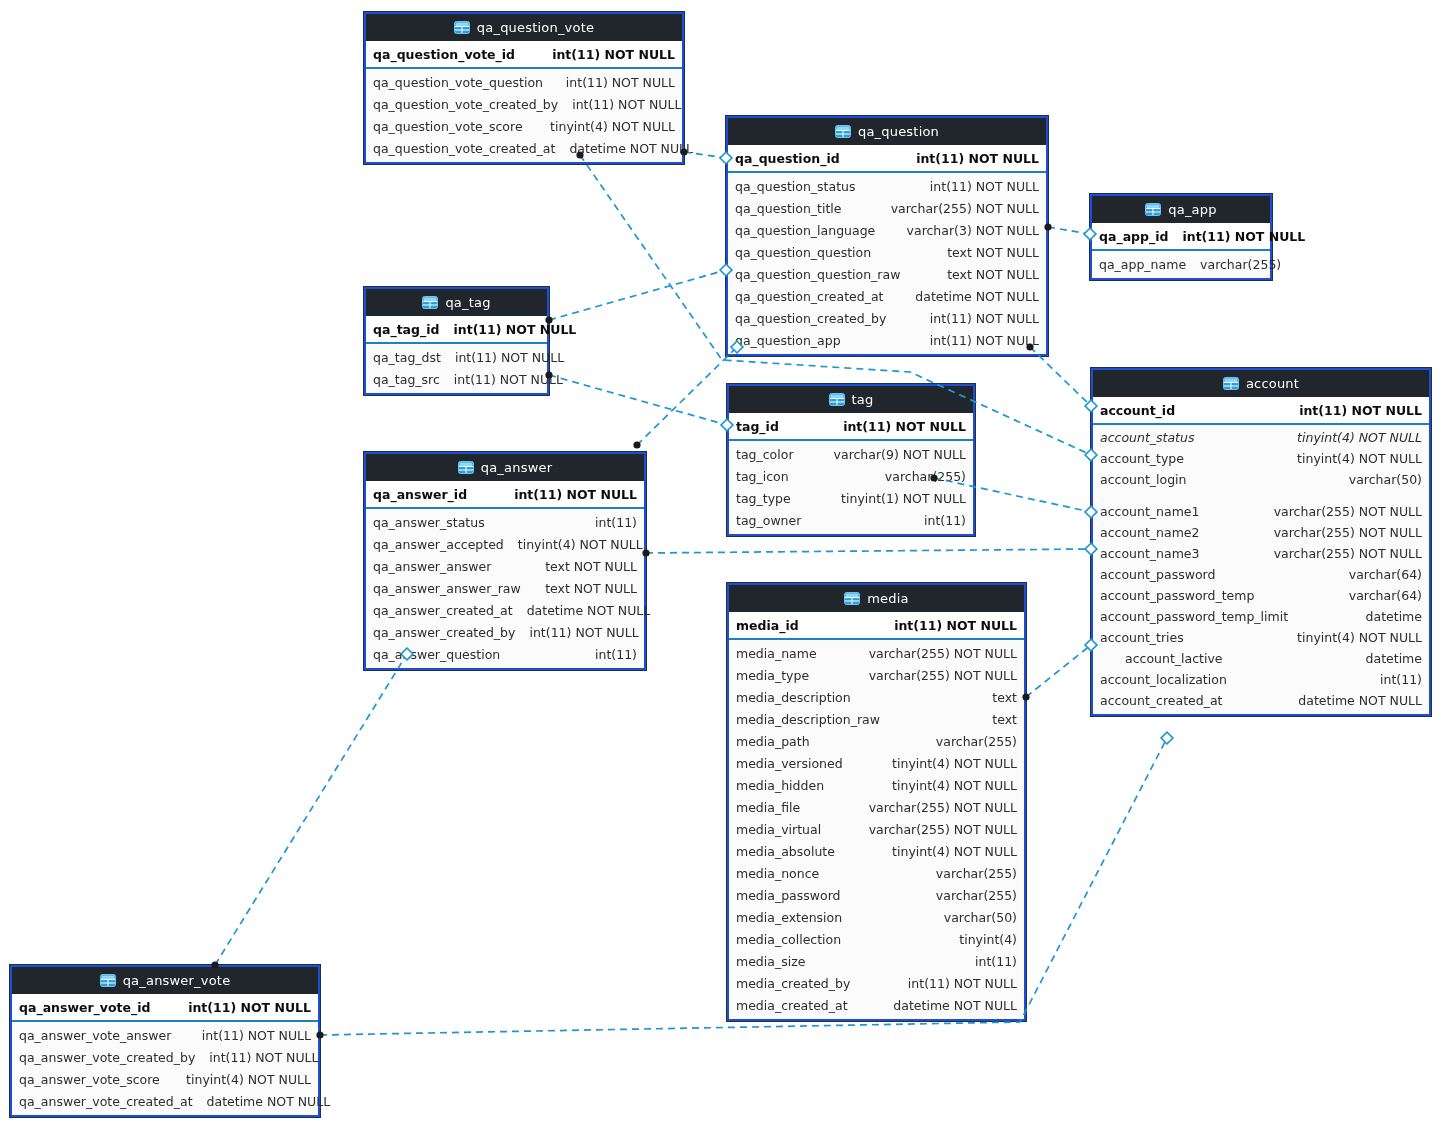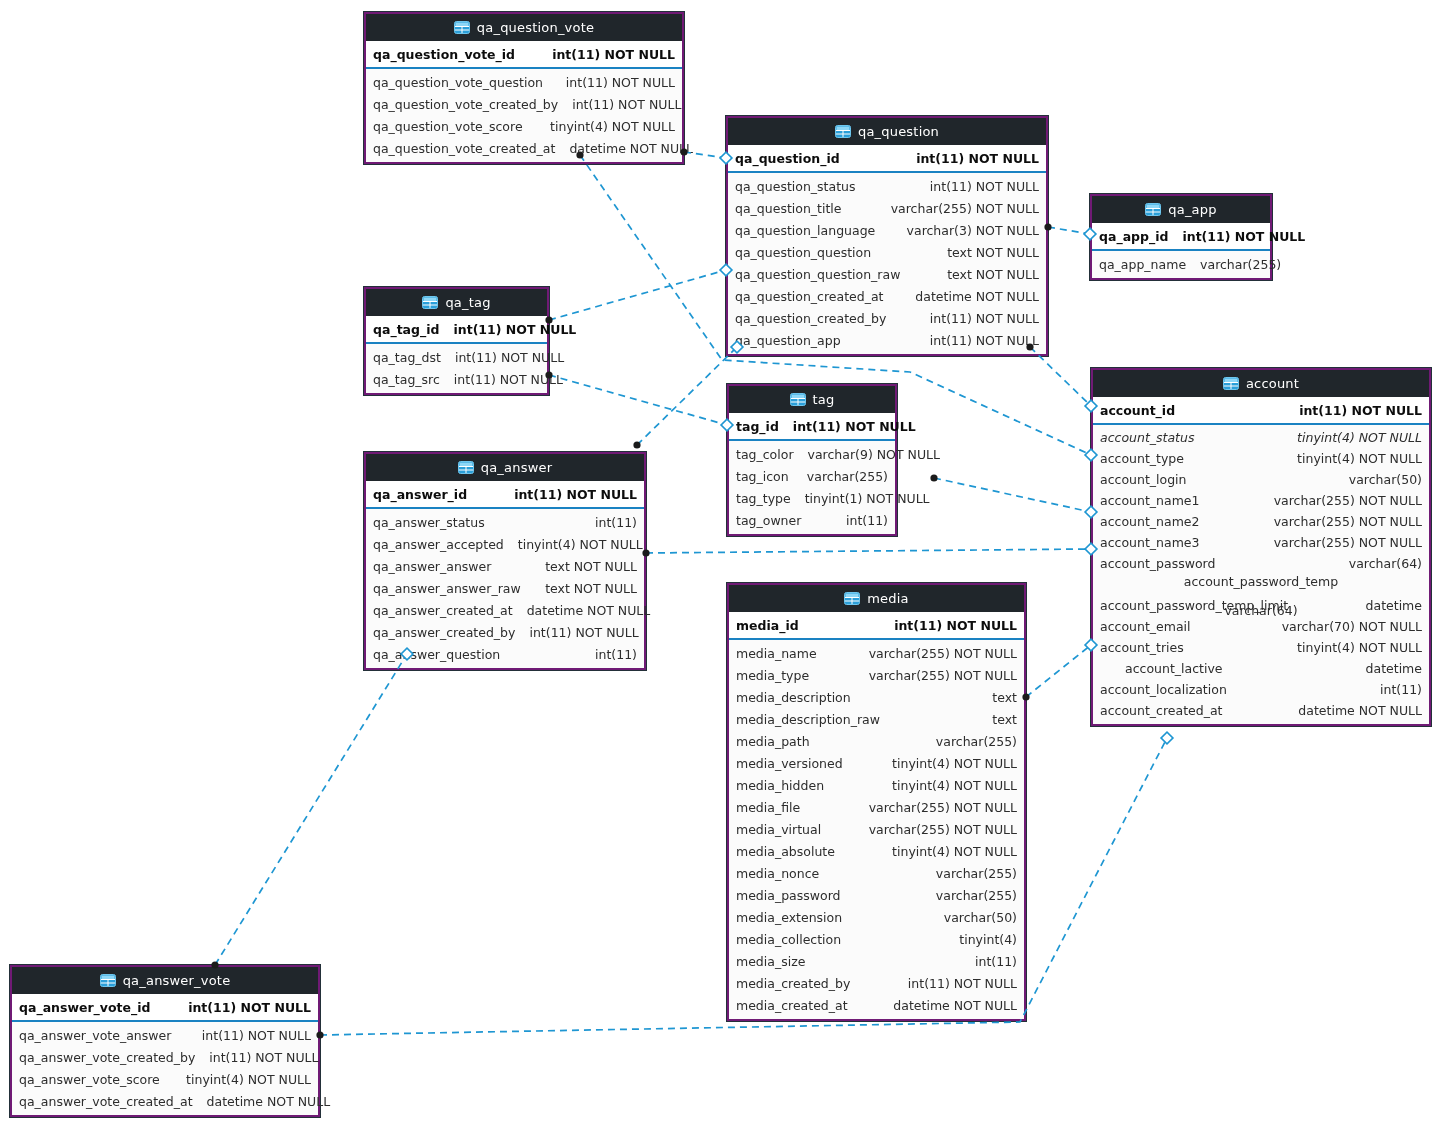"qa_question_vote" .table-card { border: 2px solid #701a75 -> 2px solid #1d4ed8 }
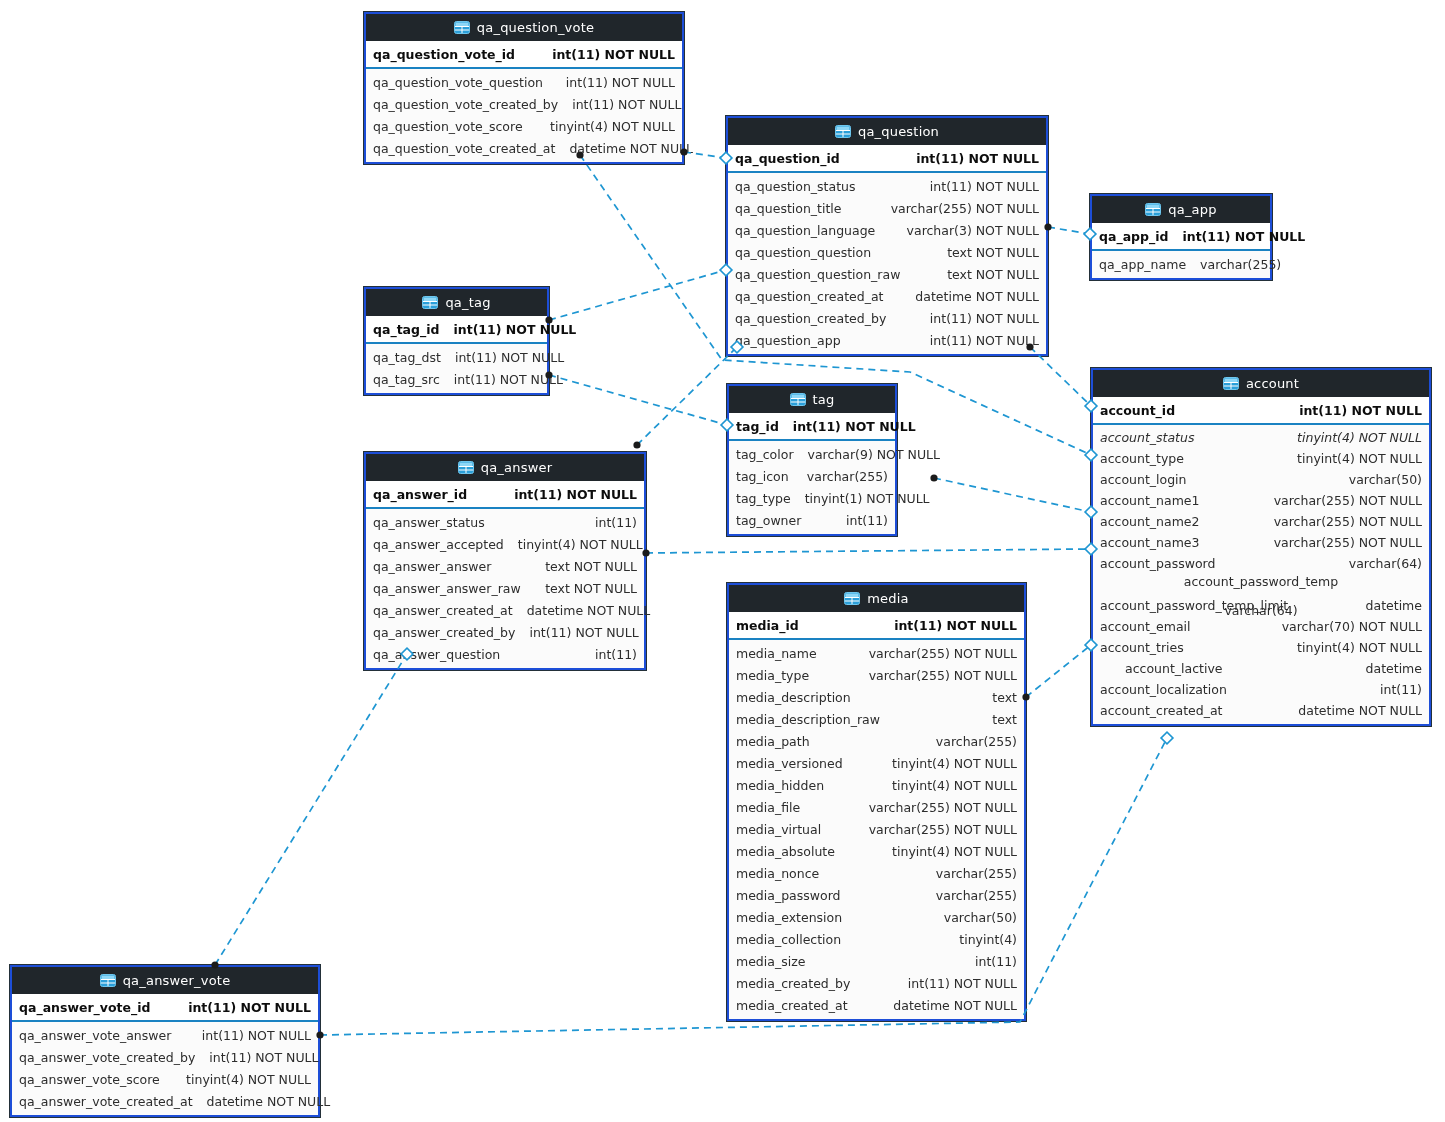"tag" div.table-card { width: 170px -> 248px }
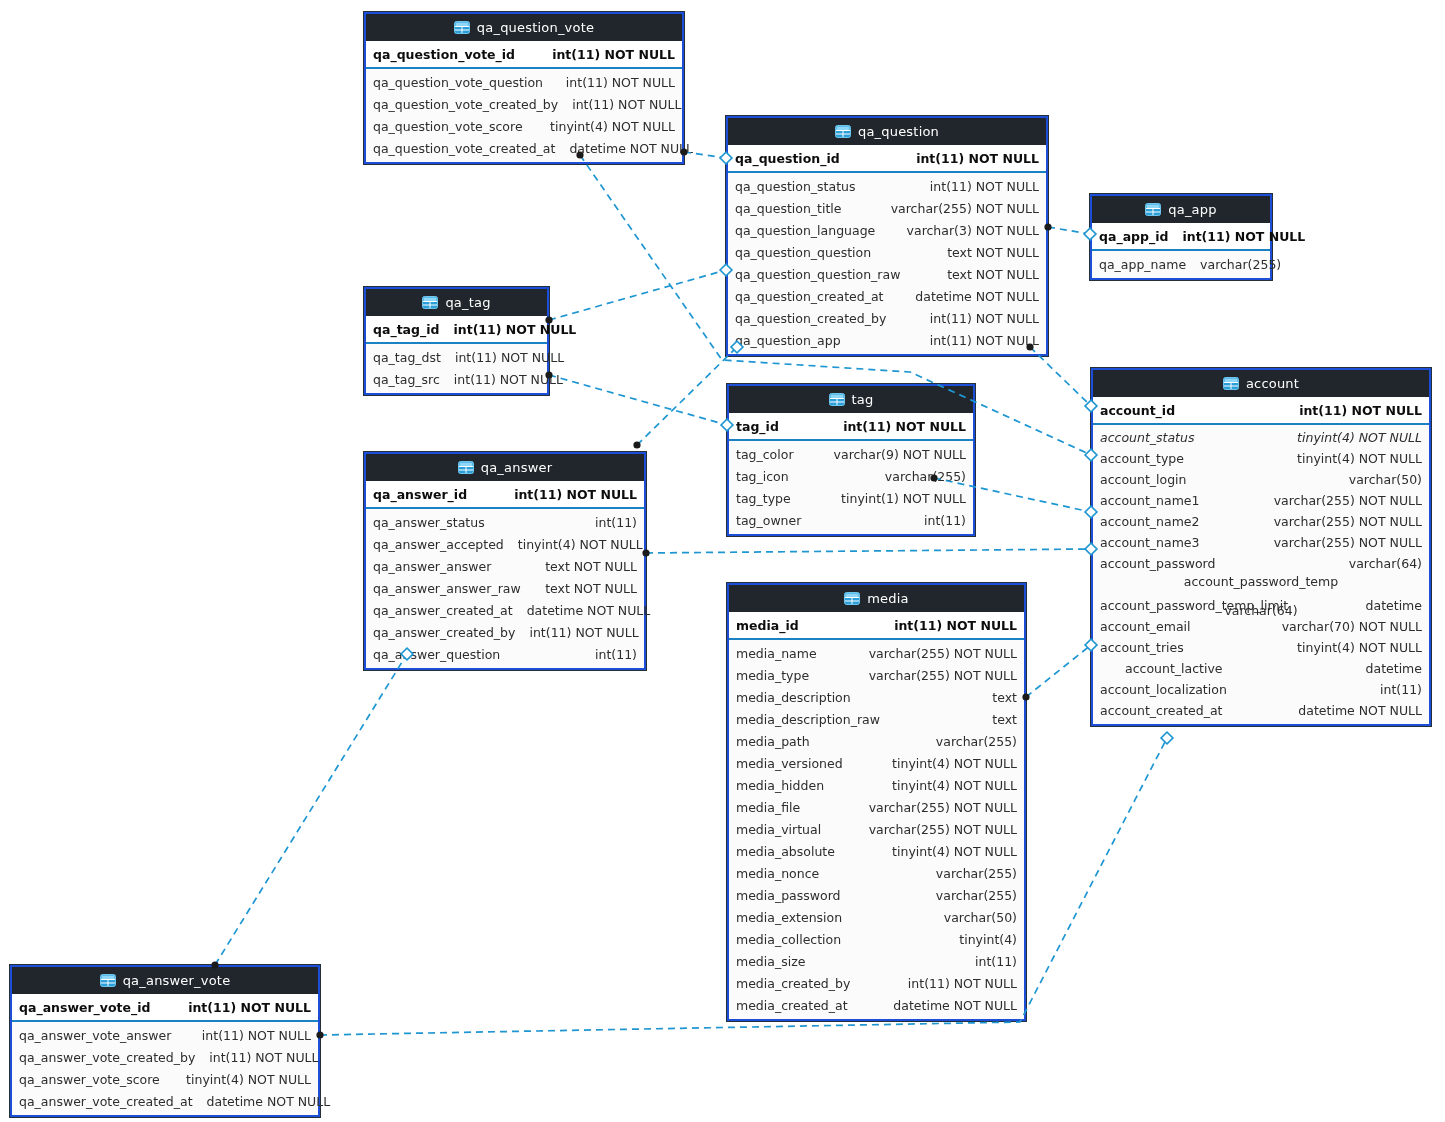"account_name1" div.row { margin-top: none -> 11px }
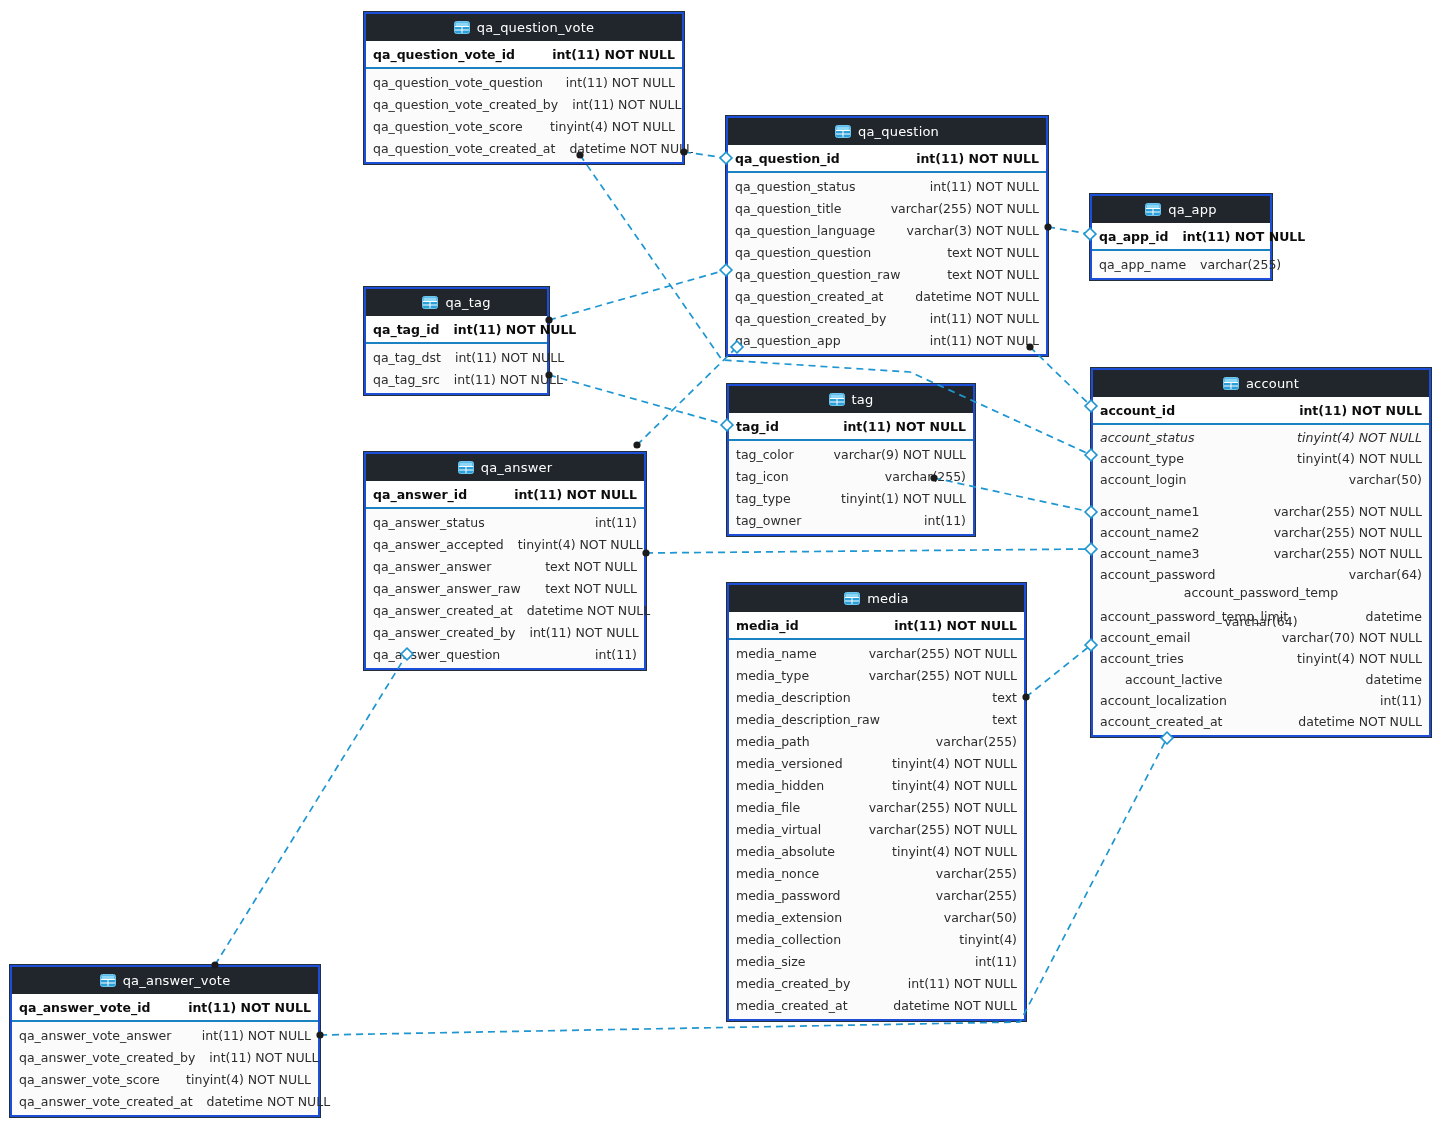"account_password_temp" div.row { flex-direction: column -> none }
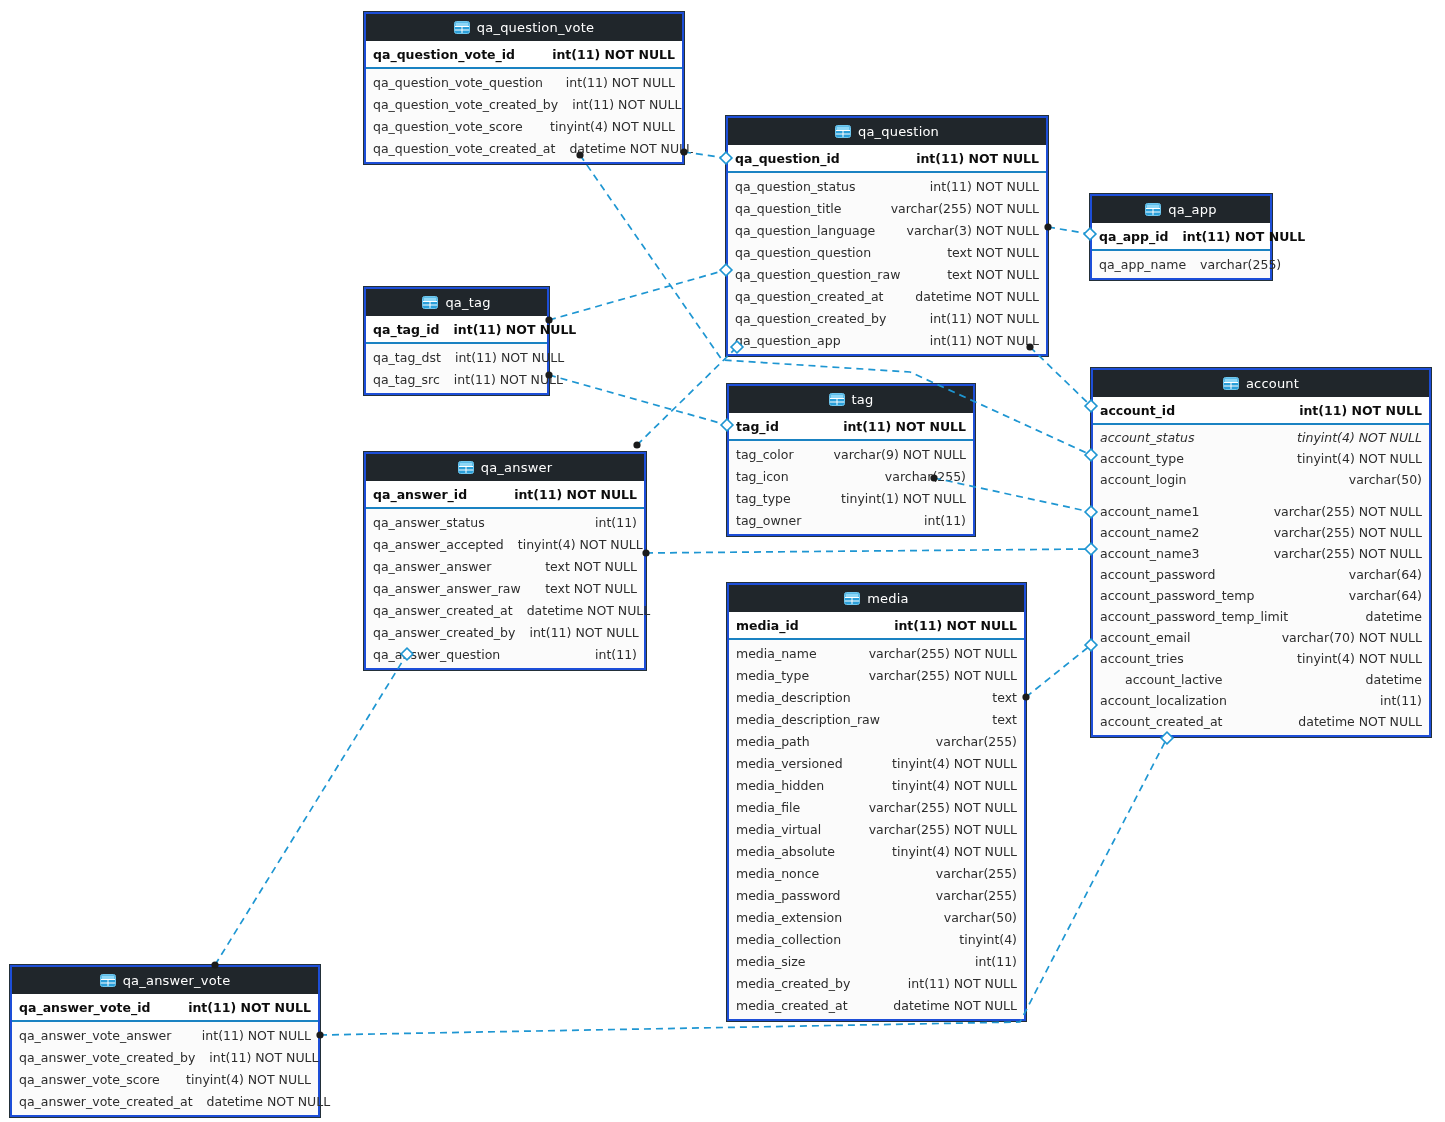"account_email" div.row { html: <div> <span>account_email</span> <span>varchar(70) NOT NULL</span> </div> -> none }
